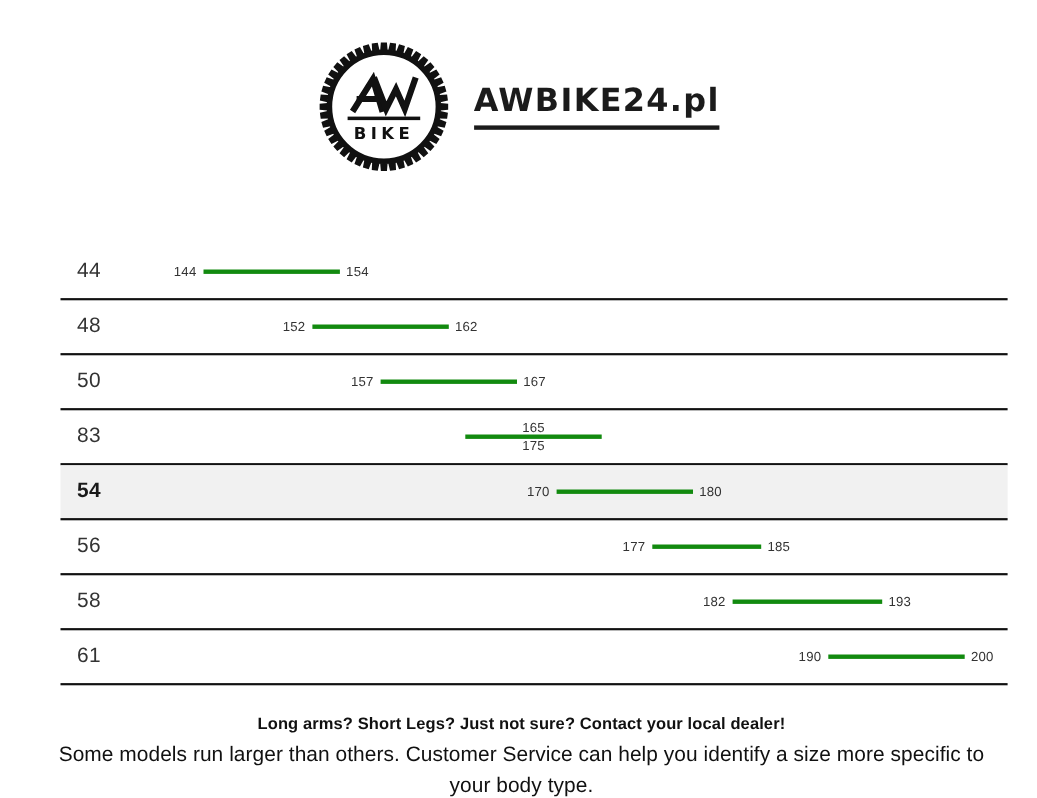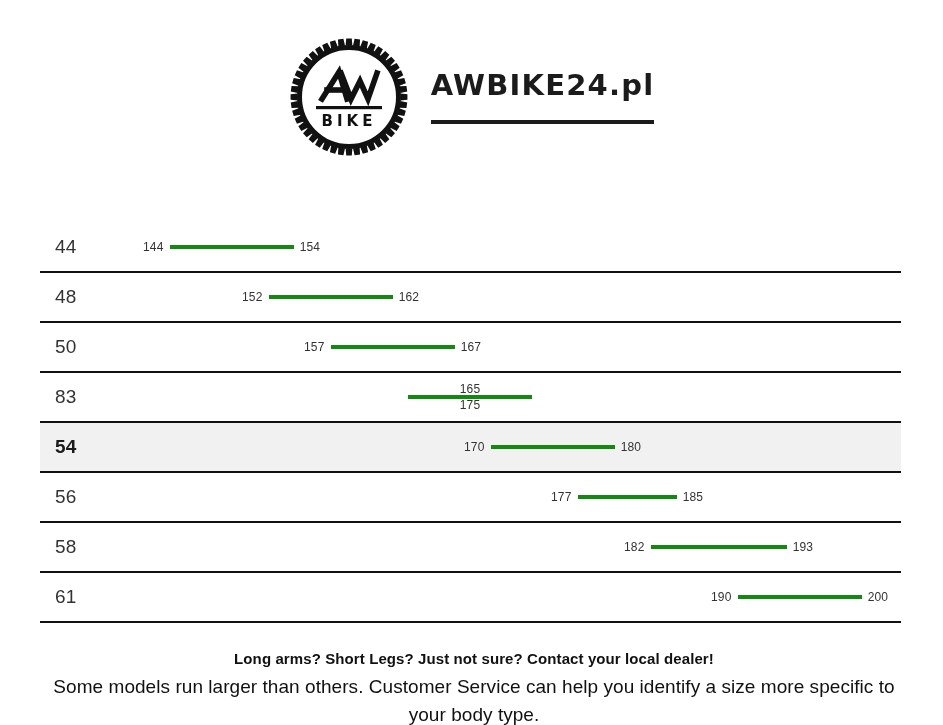"AWBIKE24.pl" .wordmark-wrap { padding-bottom: 24px -> 12px }
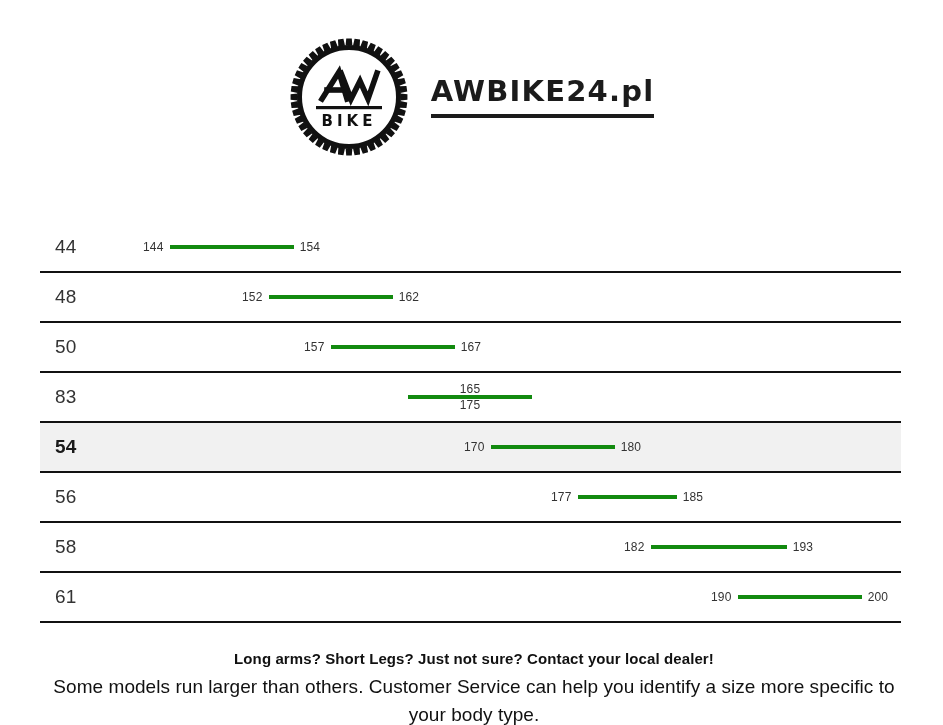"44" .chart { left: 40px -> 55px }
